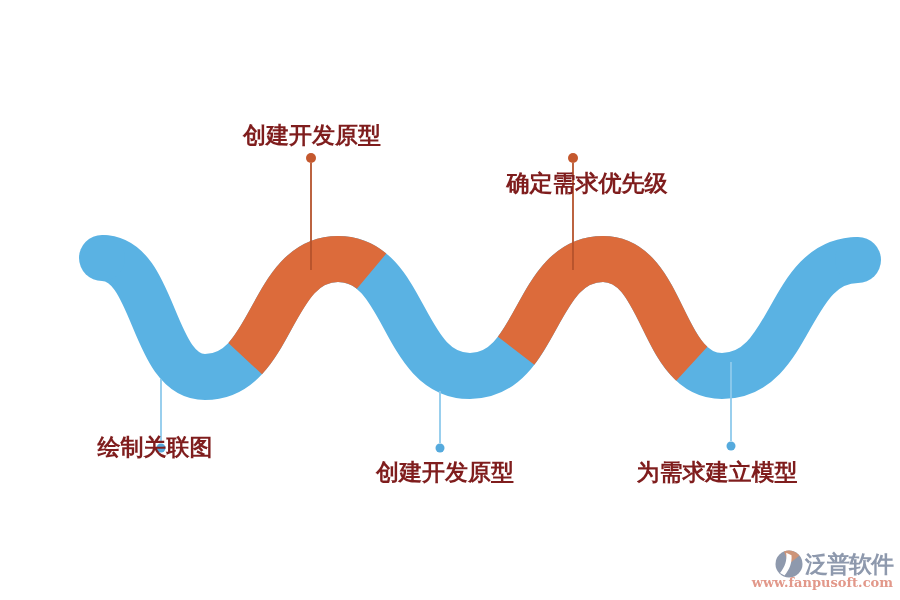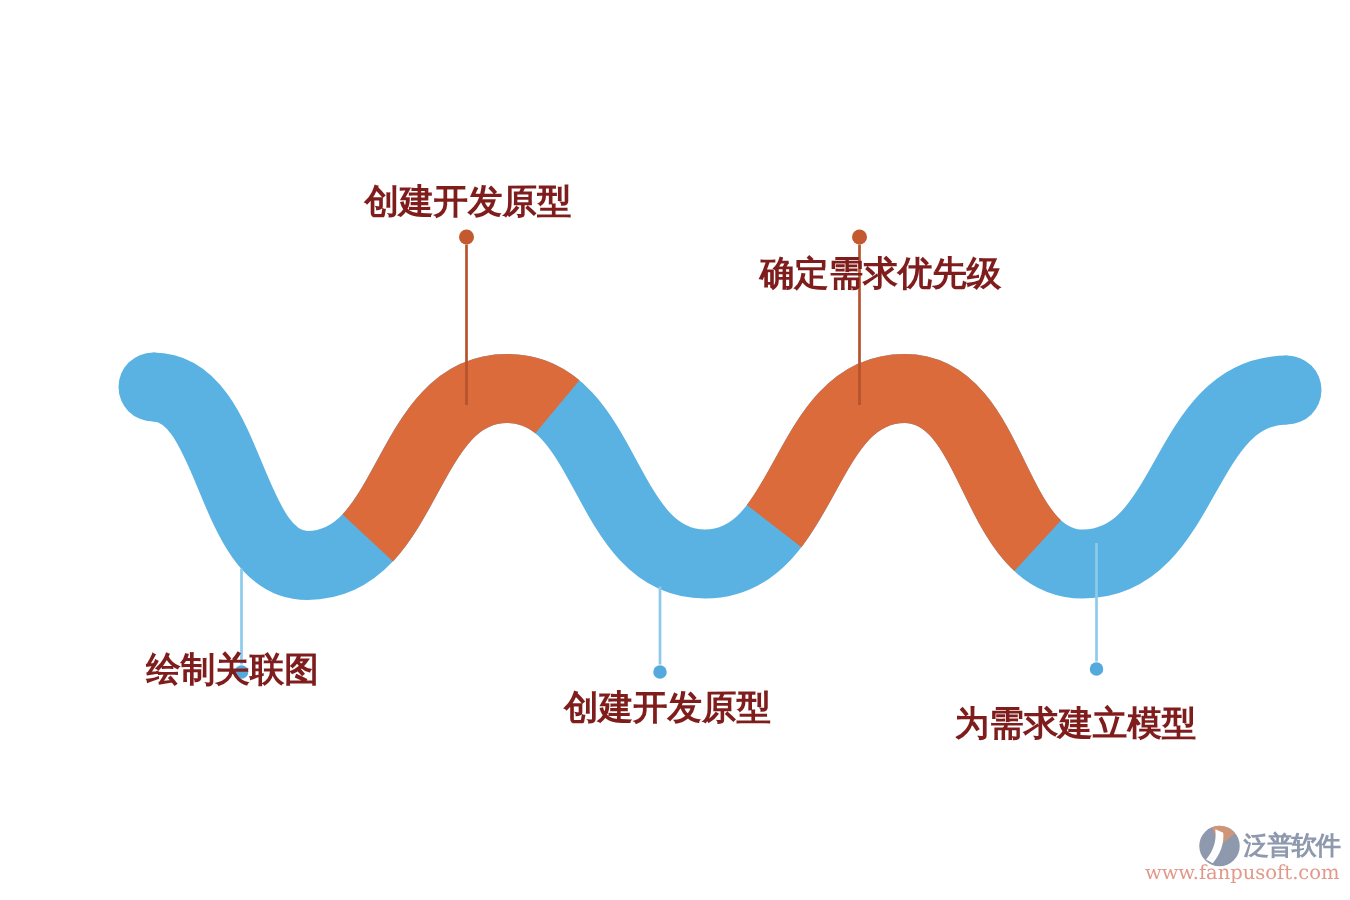"为需求建立模型" div.step-label { top: 472px -> 461px }
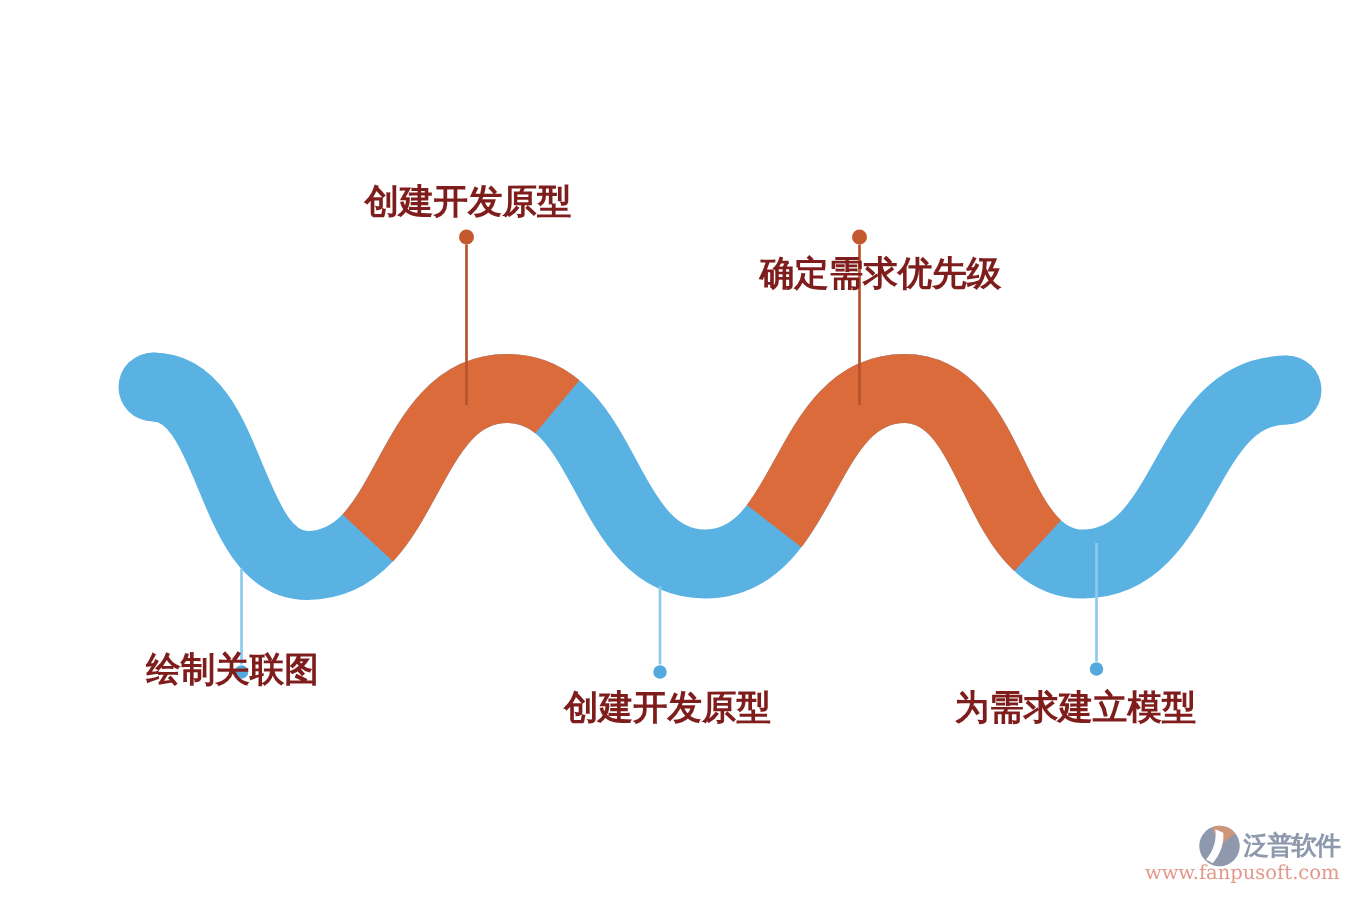"泛普软件" #watermark .brand-name { font-size: 17px -> 23px }
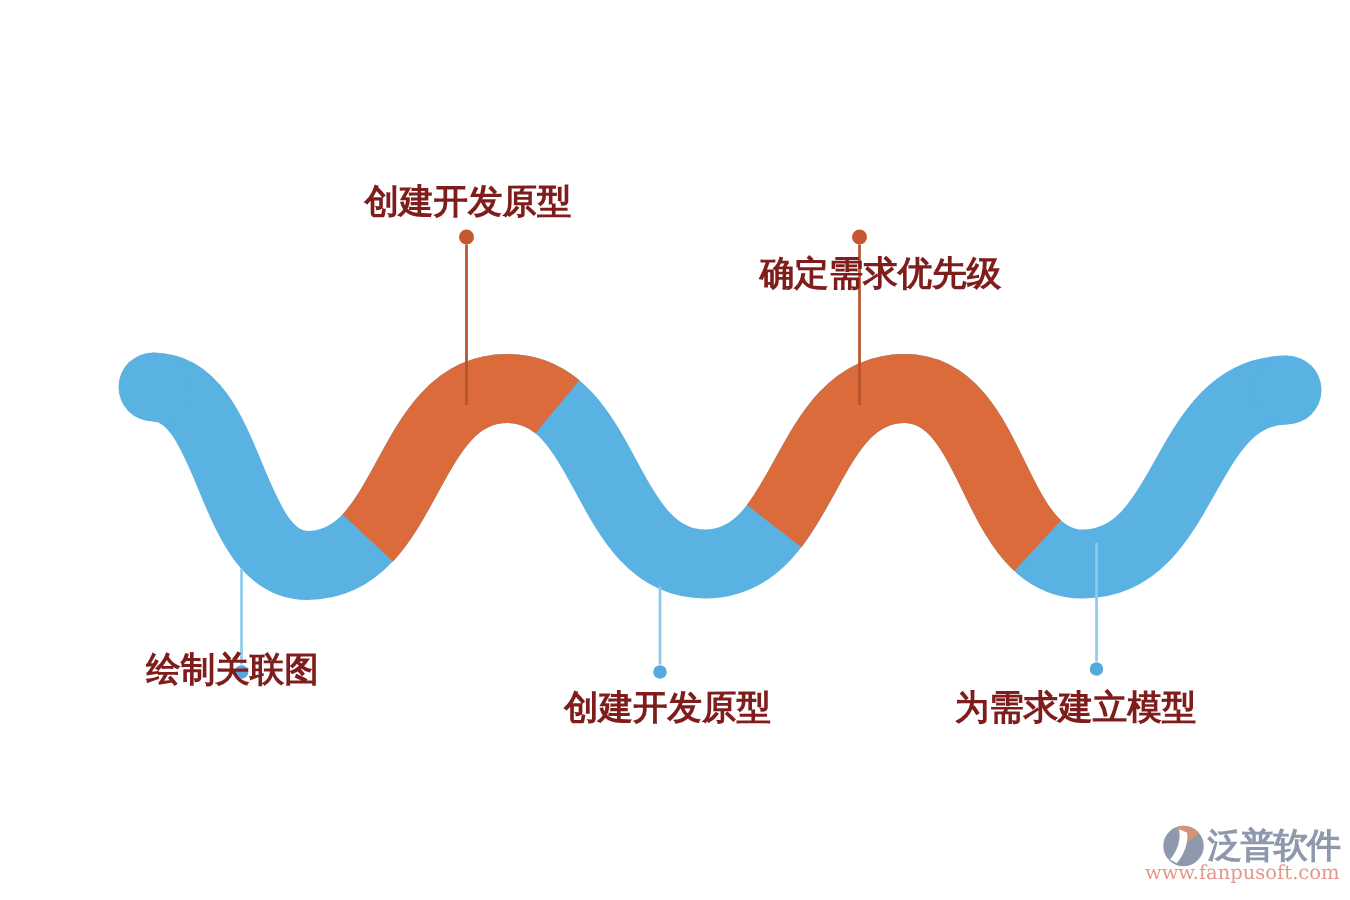"www.fanpusoft.com" #watermark .brand-url { font-weight: normal -> bold }
